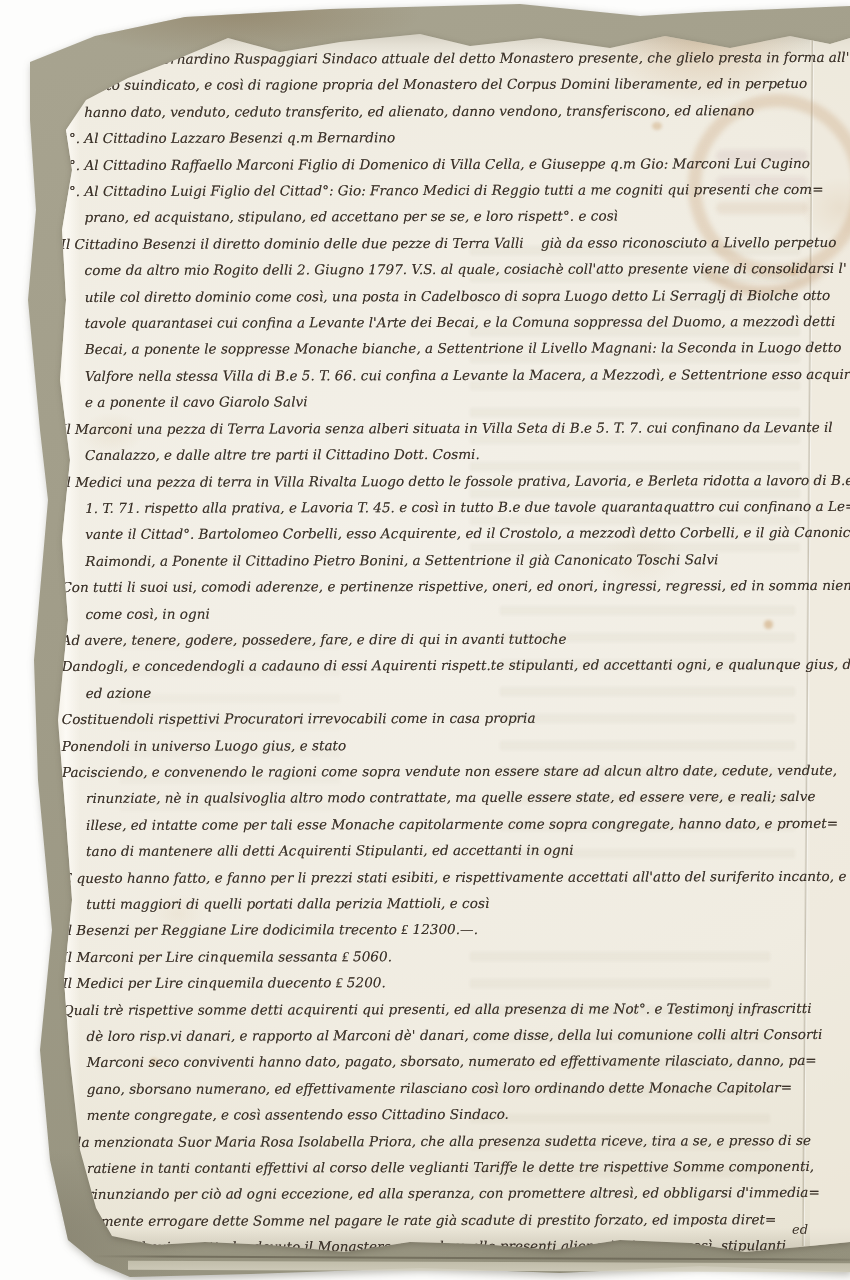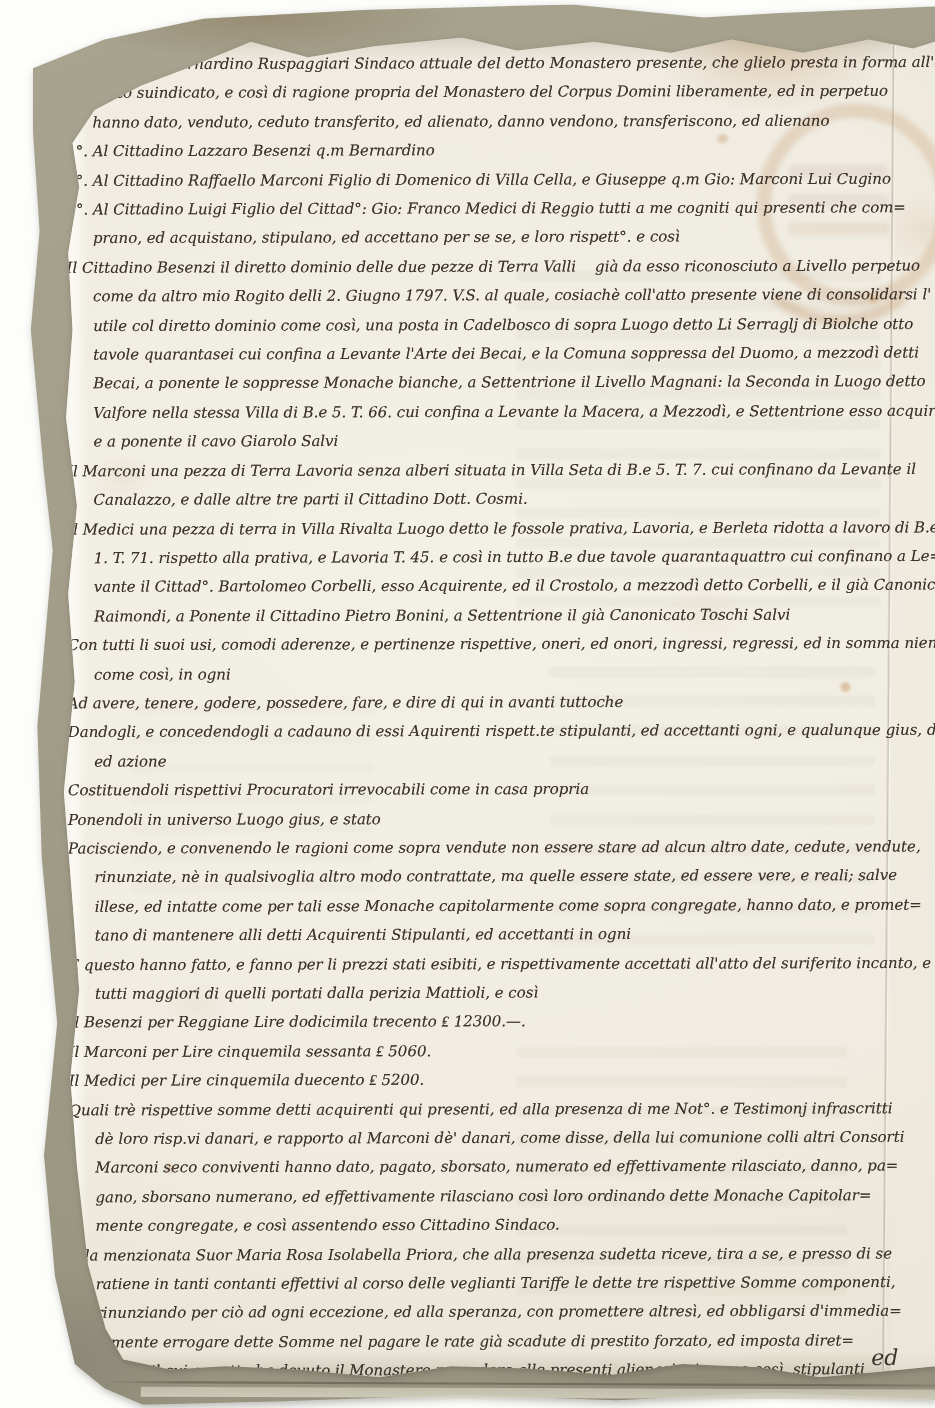"ed" .catchword { font-size: 20px -> 13px }
